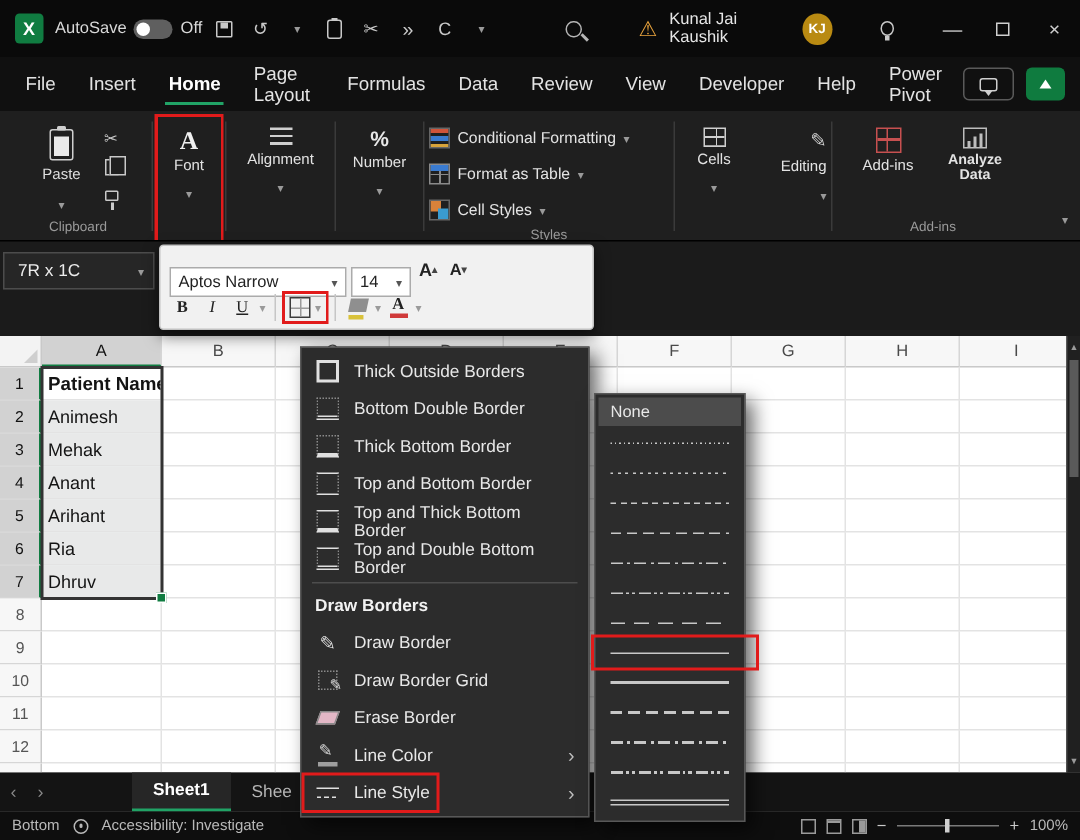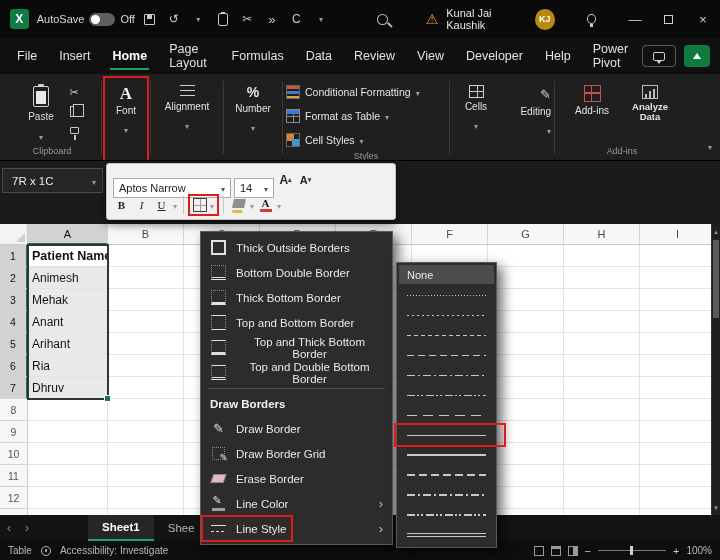"Thick Outside Borders" .menu { text-align: center -> none }
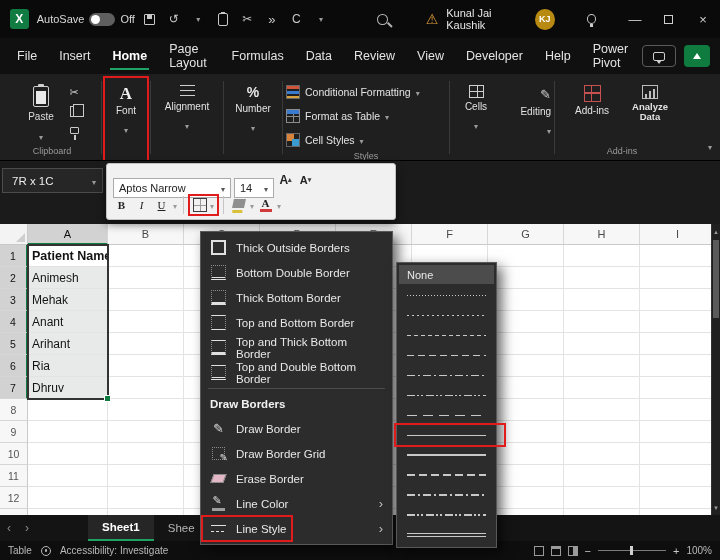"Table" span { text: Table -> Bottom }
